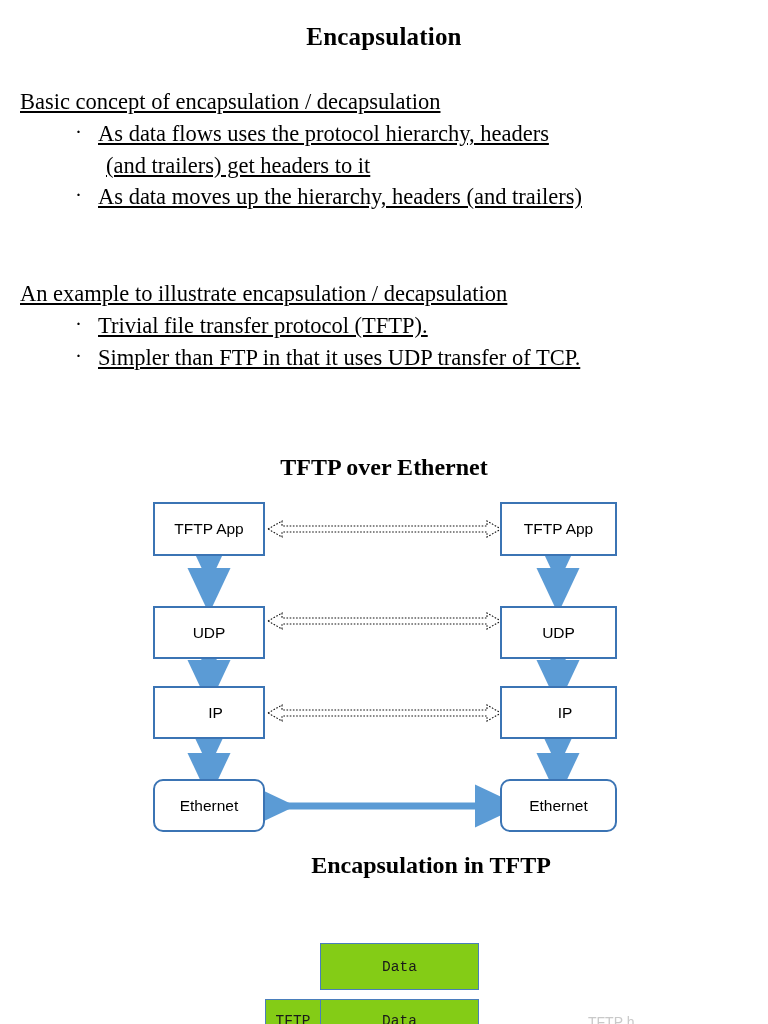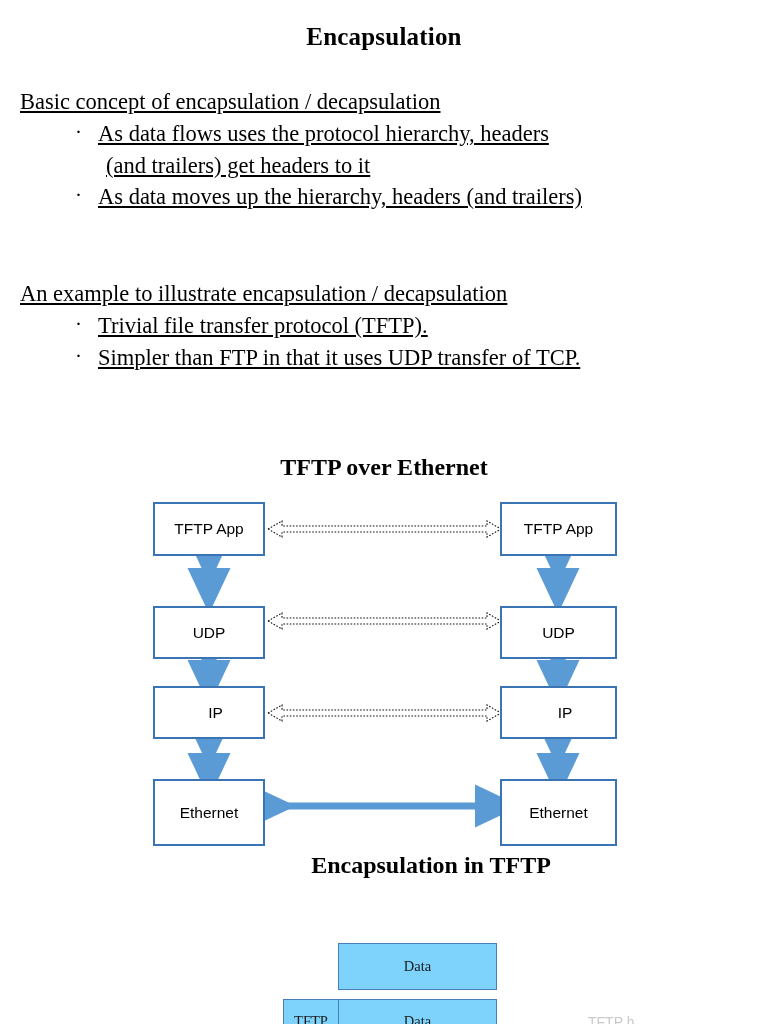"Ethernet" .row-eth { border-radius: none -> 10px; height: 67px -> 53px }
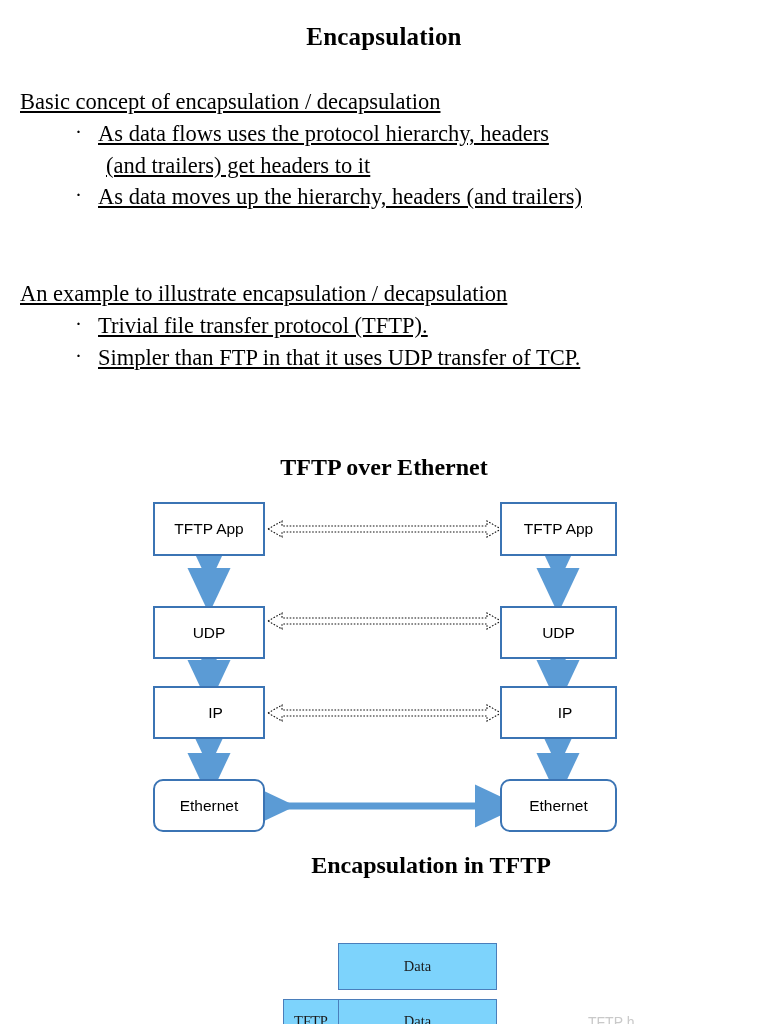"Data" .pkt { background: #7dd3fc -> #84cc16; font-family: Liberation Serif, serif -> Liberation Mono, monospace; margin-left: 18px -> none }
